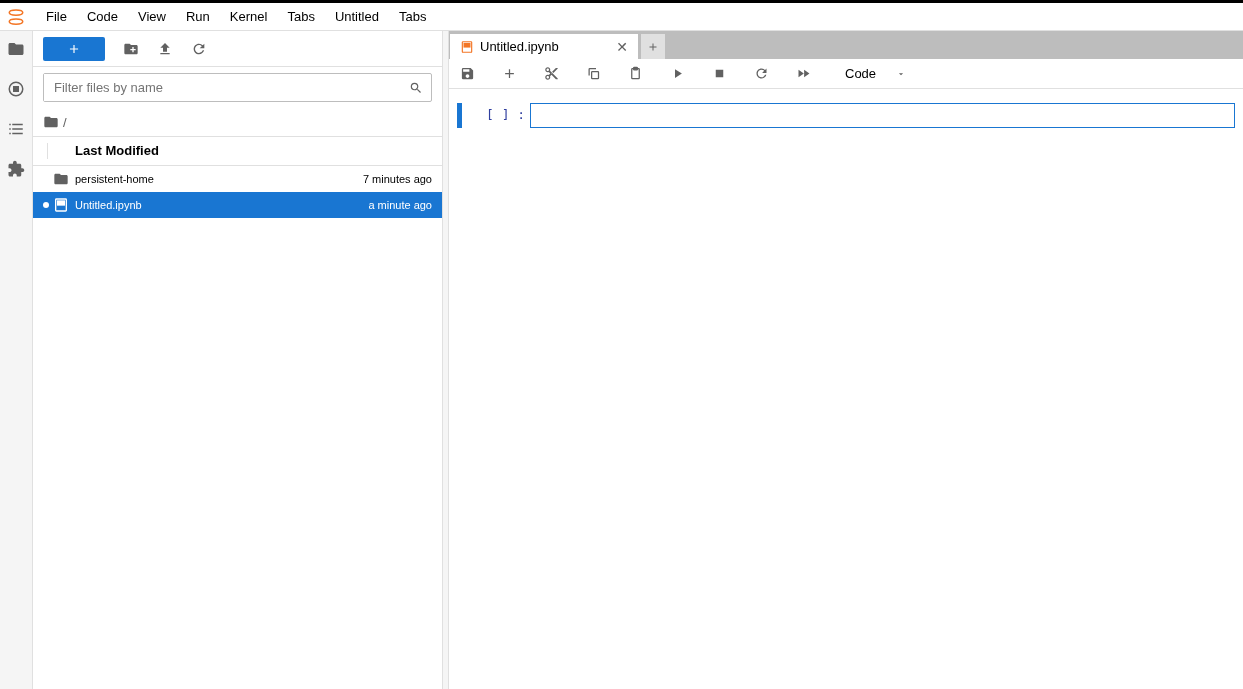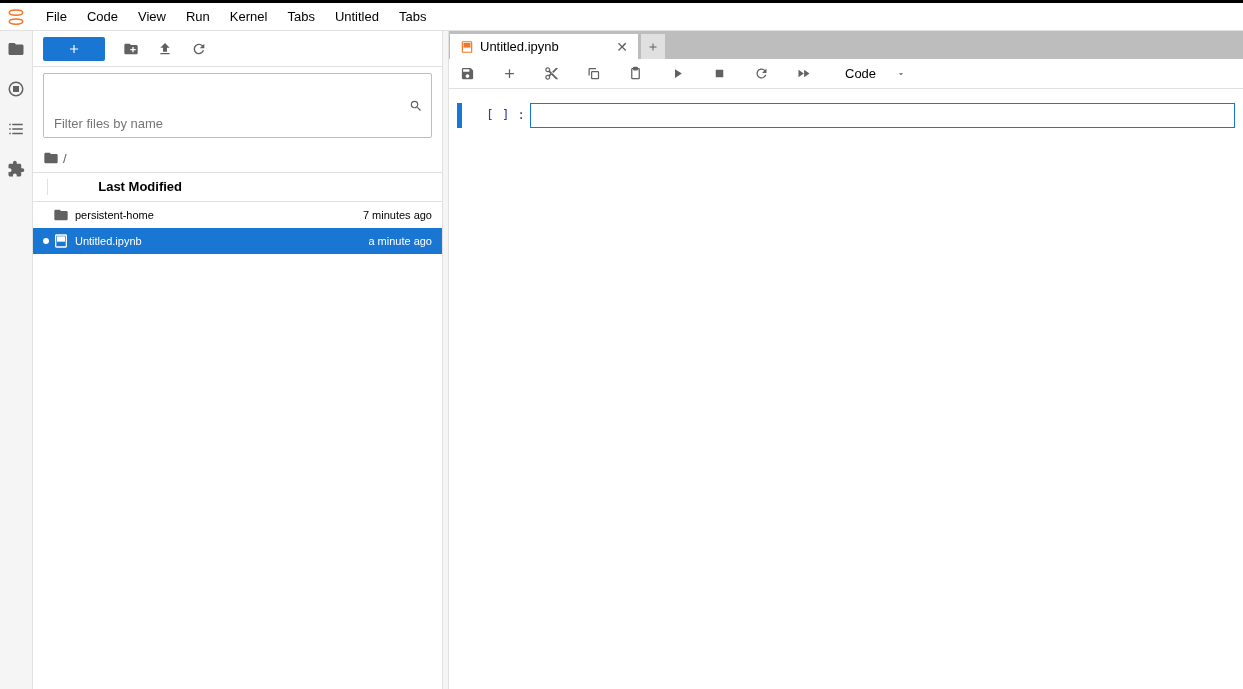"Filter files by name" .filter-input { margin-top: 36px -> none }
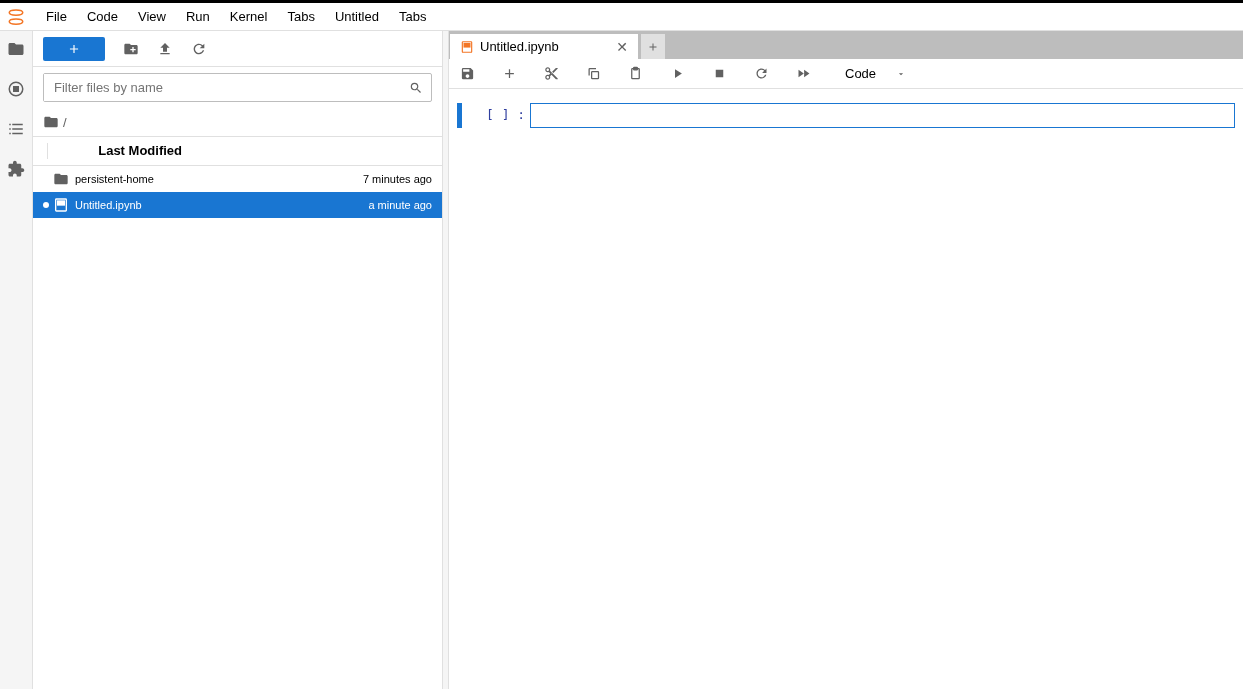"Last Modified" .col-modified { text-align: right -> center }
